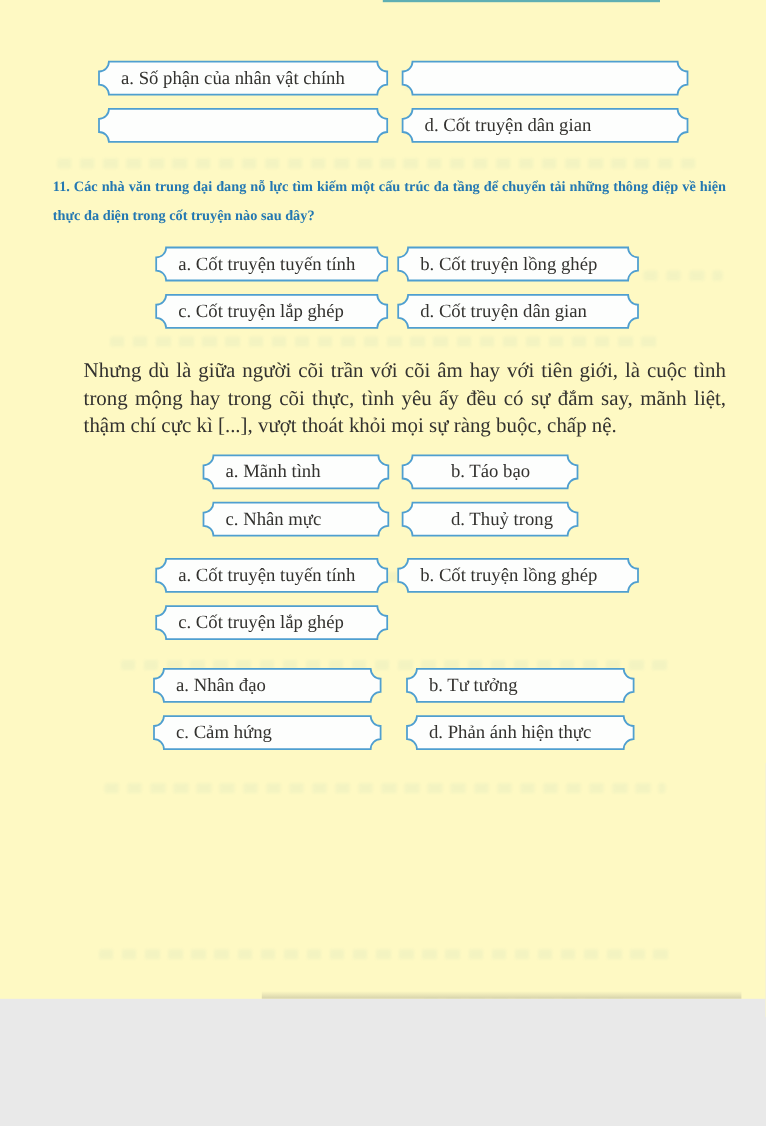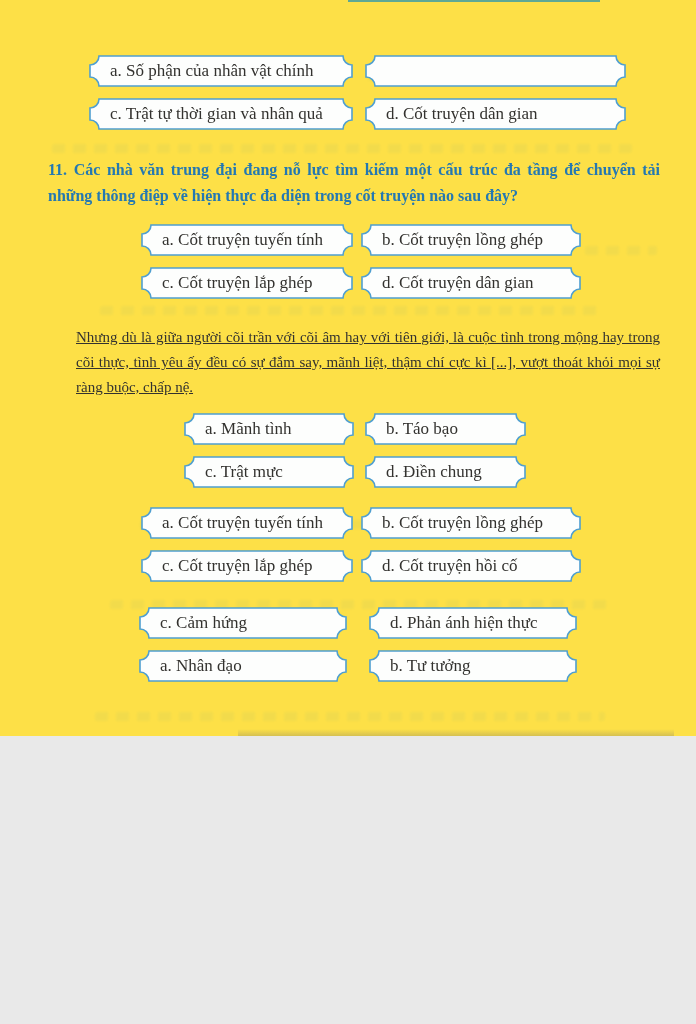"a. Số phận của nhân" .page { background: #fde047 -> #fef9c3; height: 736px -> 908px }
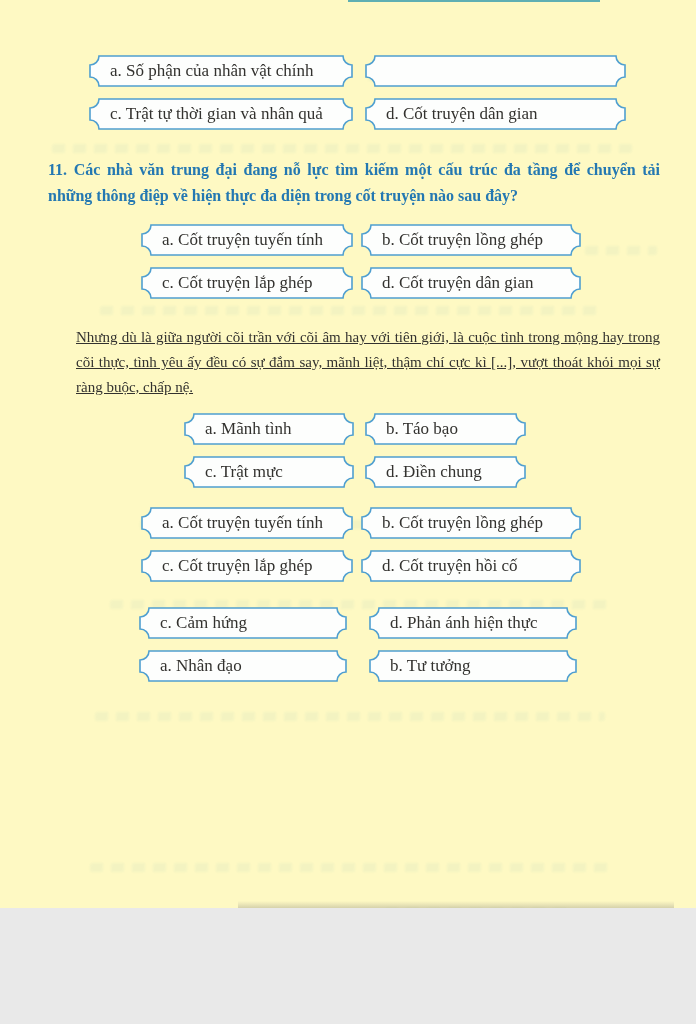"c. Trật tự thời gian" span.opt-label { html: <span>c. Trật tự thời gian và nhân quả</span> -> none }
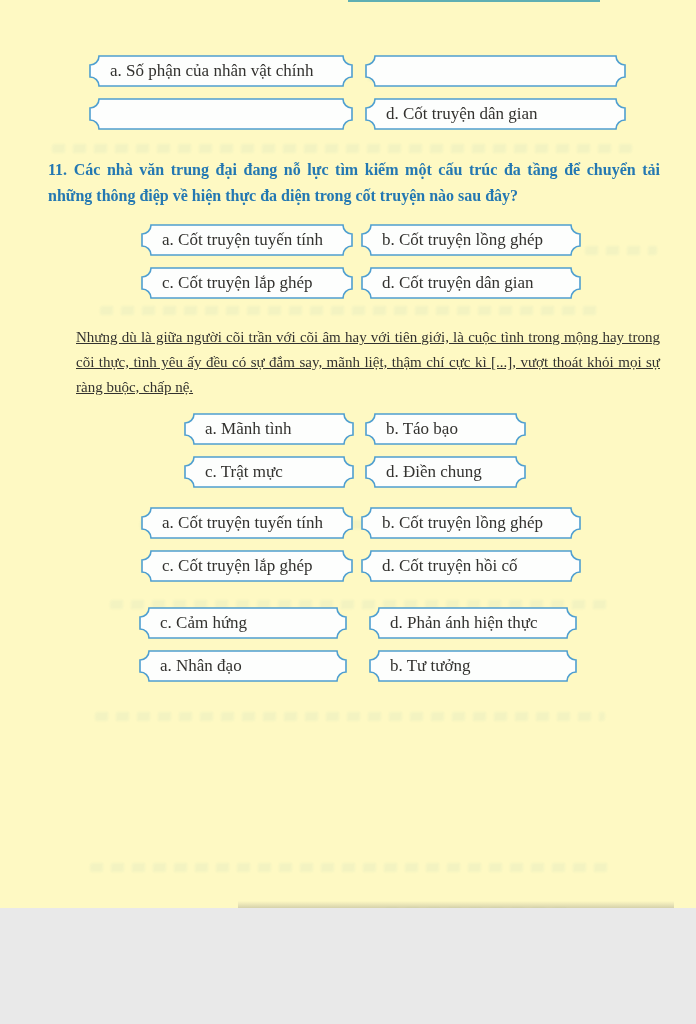"11. Các nhà văn trung" .q-title { font-size: 16px -> 13px }
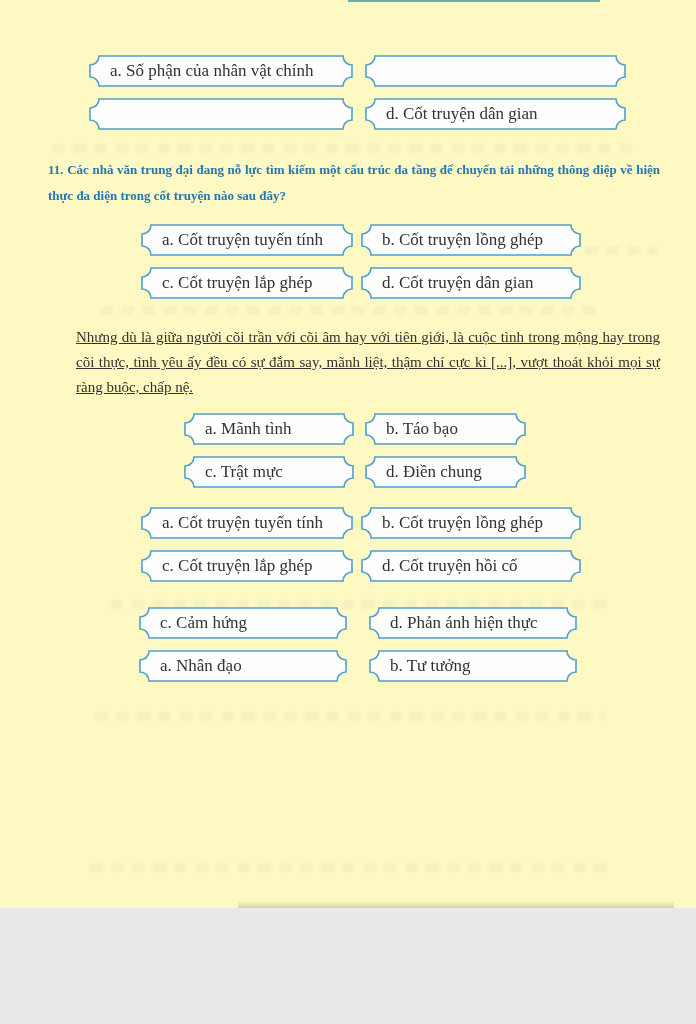"Nhưng dù là giữa người" .passage { font-size: 15px -> 19px; text-decoration: underline -> none }
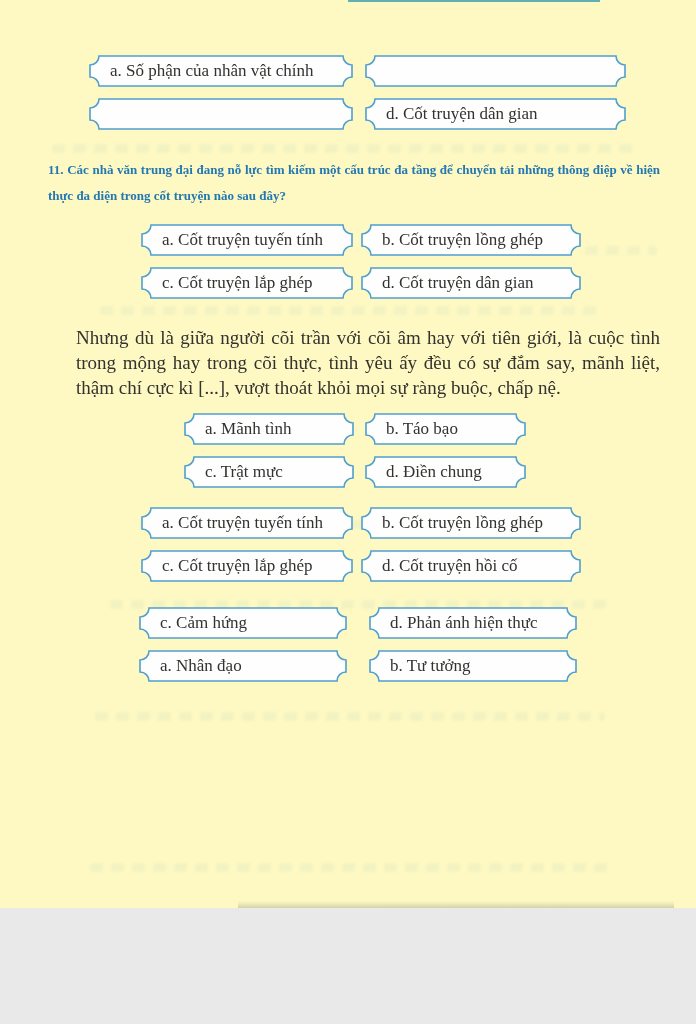"b. Táo bạo" .g2 .opt-b { padding-left: none -> 24px }
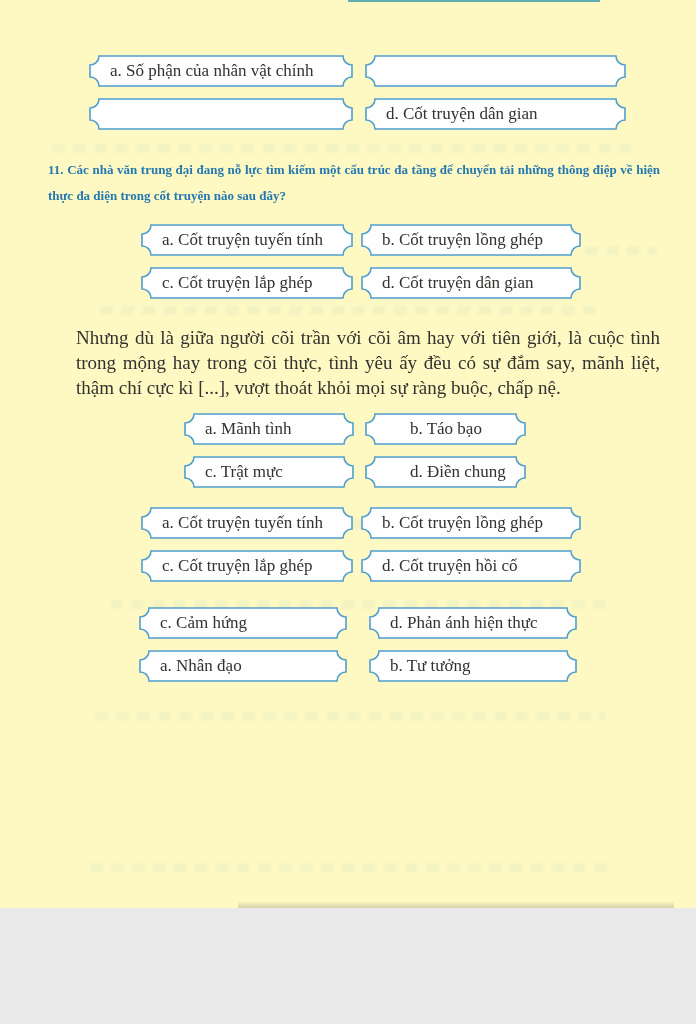"c. Trật mực" span.opt-label { text: Trật -> Nhân }
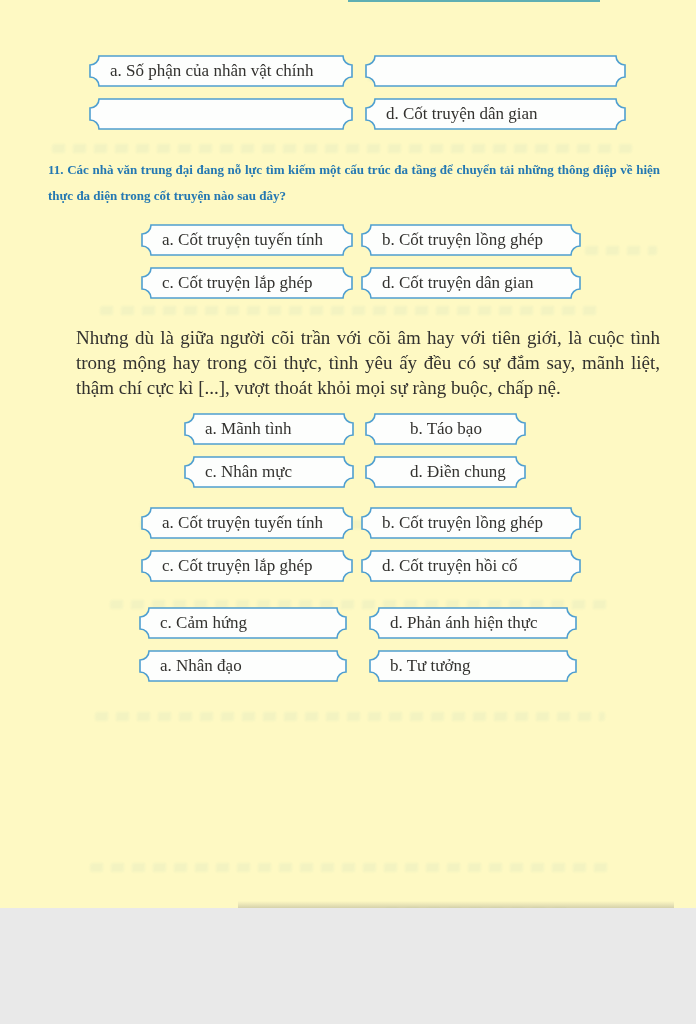"d. Điền chung" span.opt-label { text: Điền chung -> Thuỷ trong }
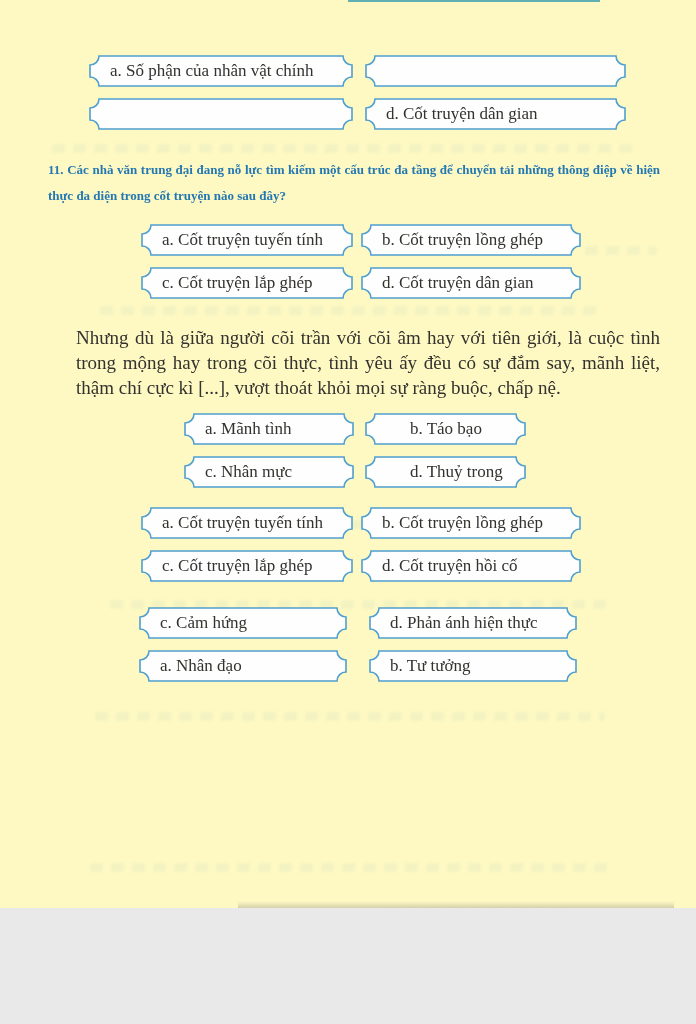"d. Cốt truyện hồi cố" div.plaque { html: <div> <svg> <path></path> </svg> <span>d. Cốt truyện hồi cố</span> </div> -> none }
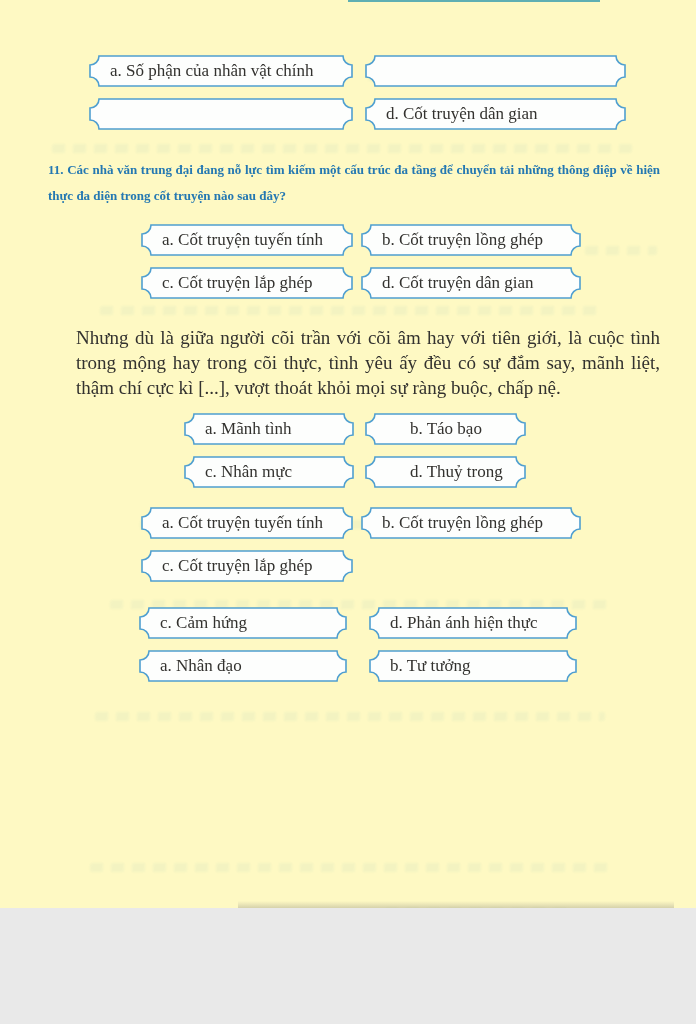"c. Cảm hứng" div.opt-row { order: before "a. Nhân đạo" -> after "a. Nhân đạo" }
